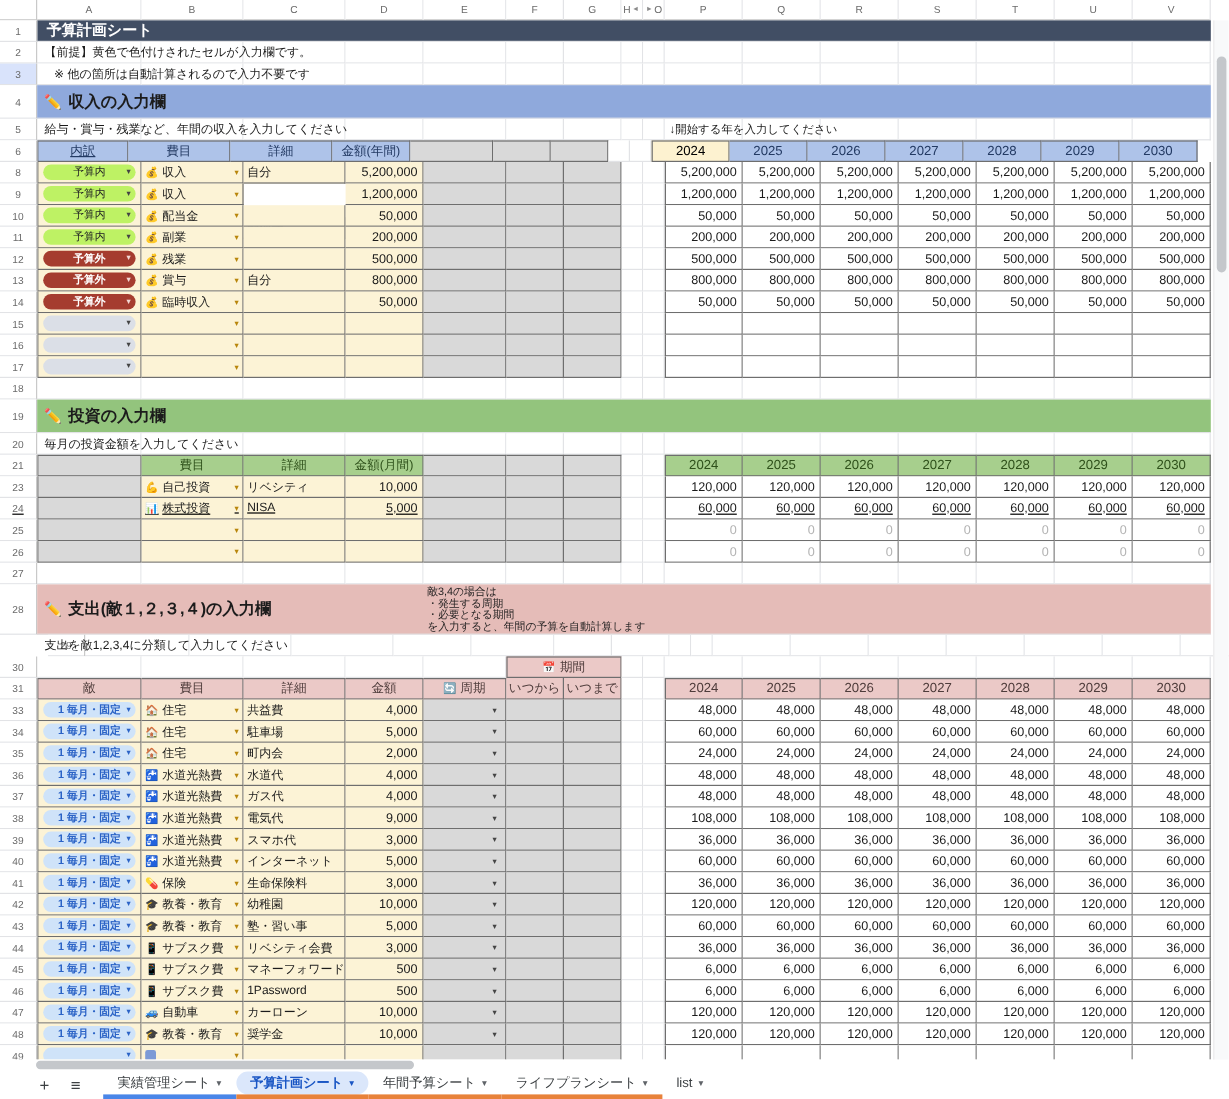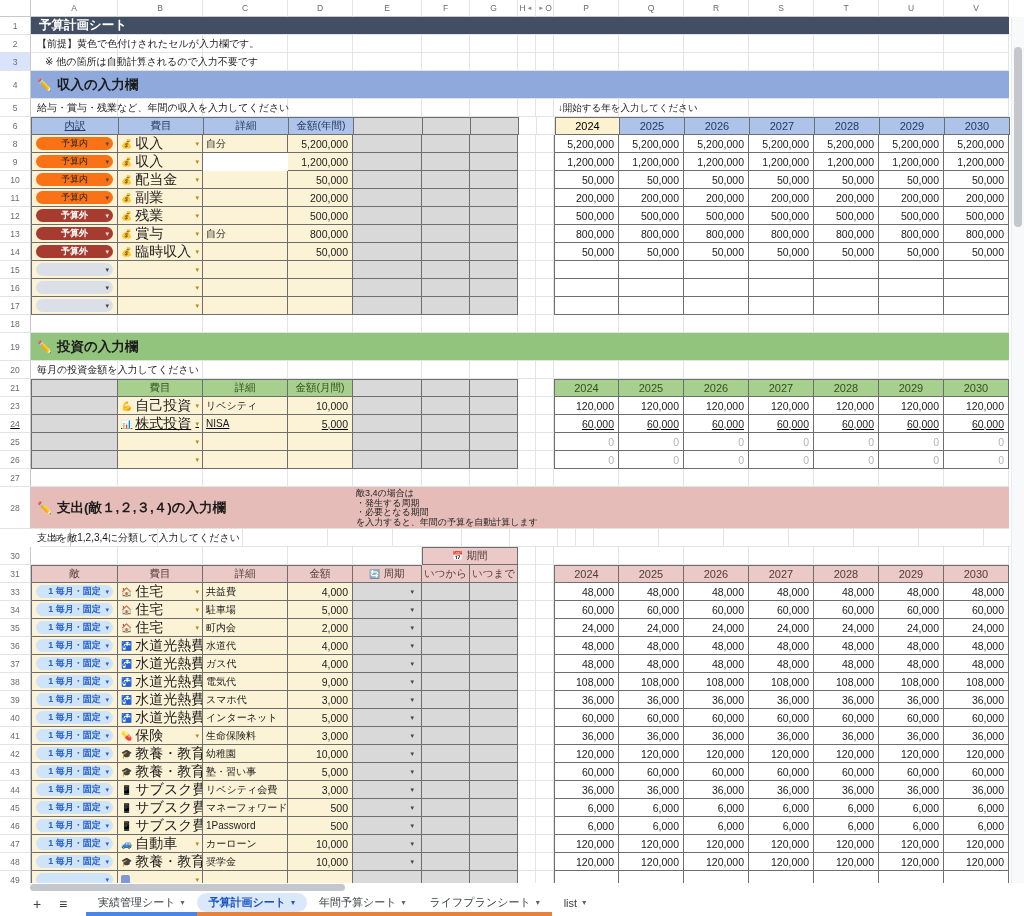"内訳" div.c { width: 88px -> 76px }
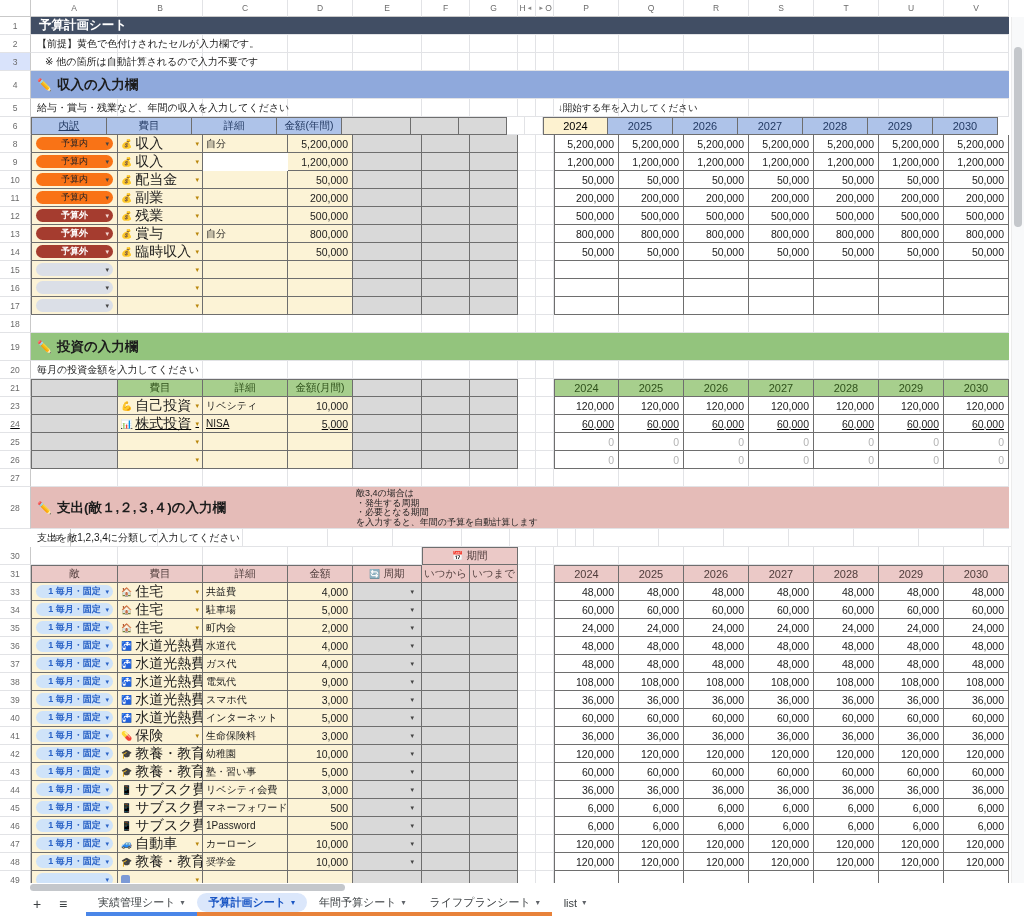"予算内" .pill-in { background: #f97316 -> #bef264 }
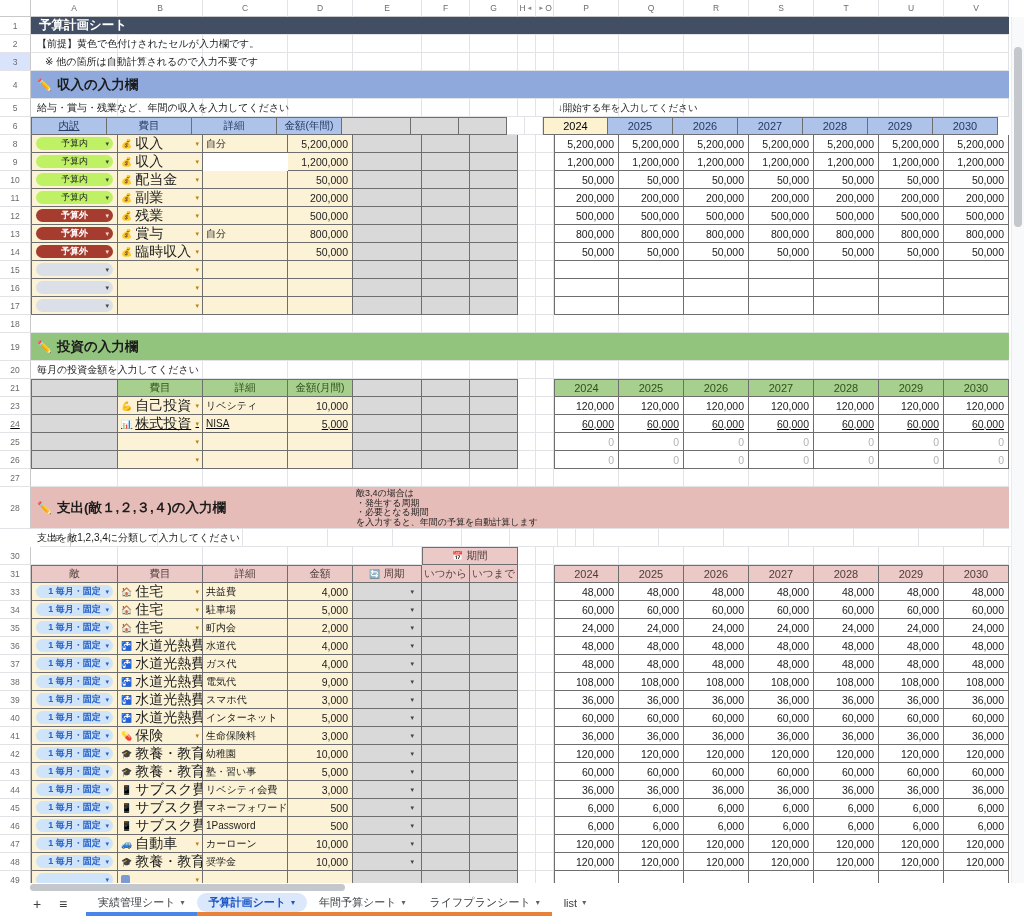"収入" .it { font-size: 14px -> 10px }
